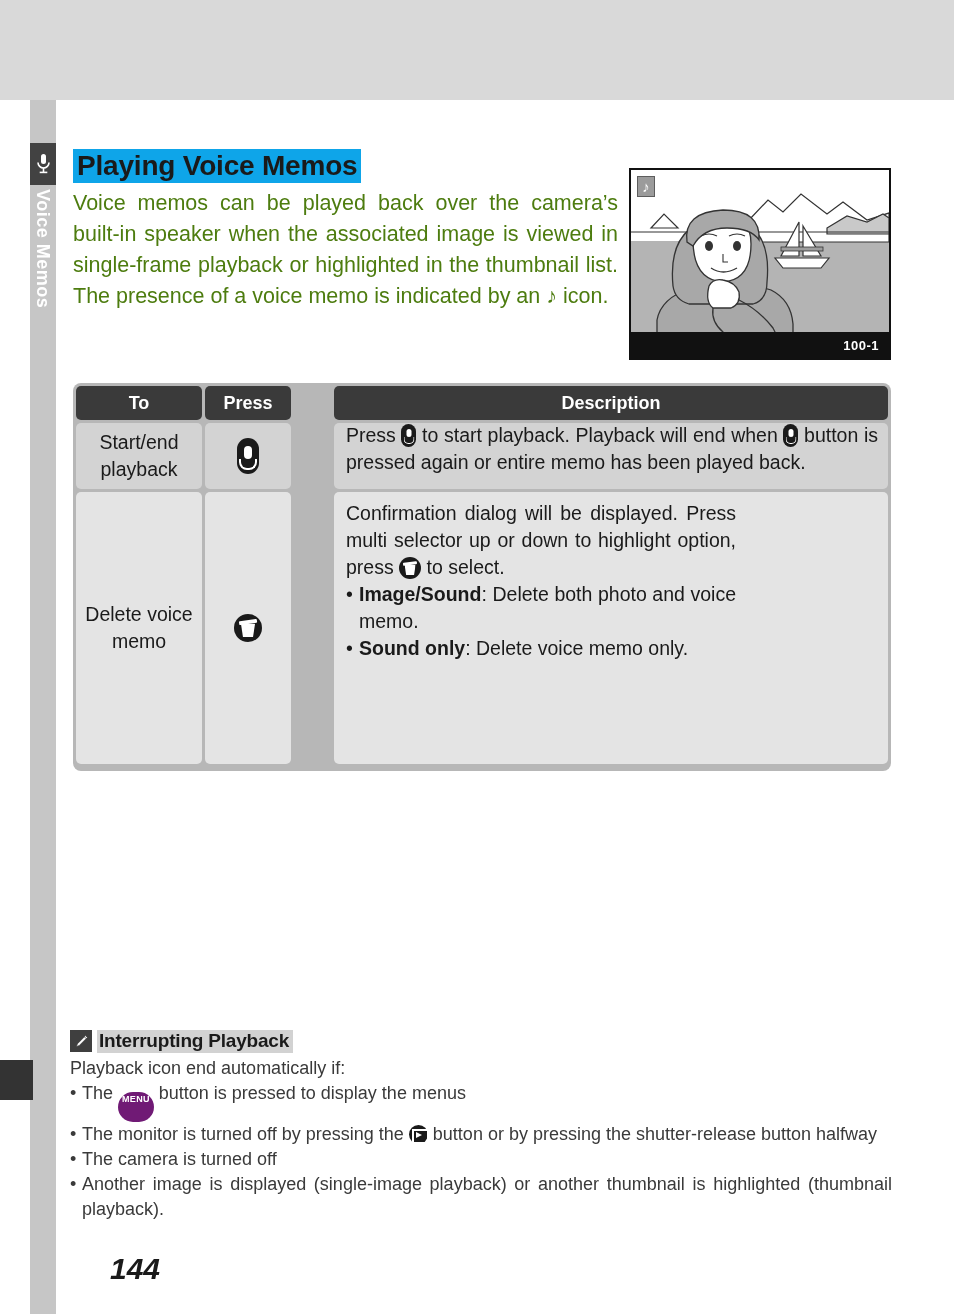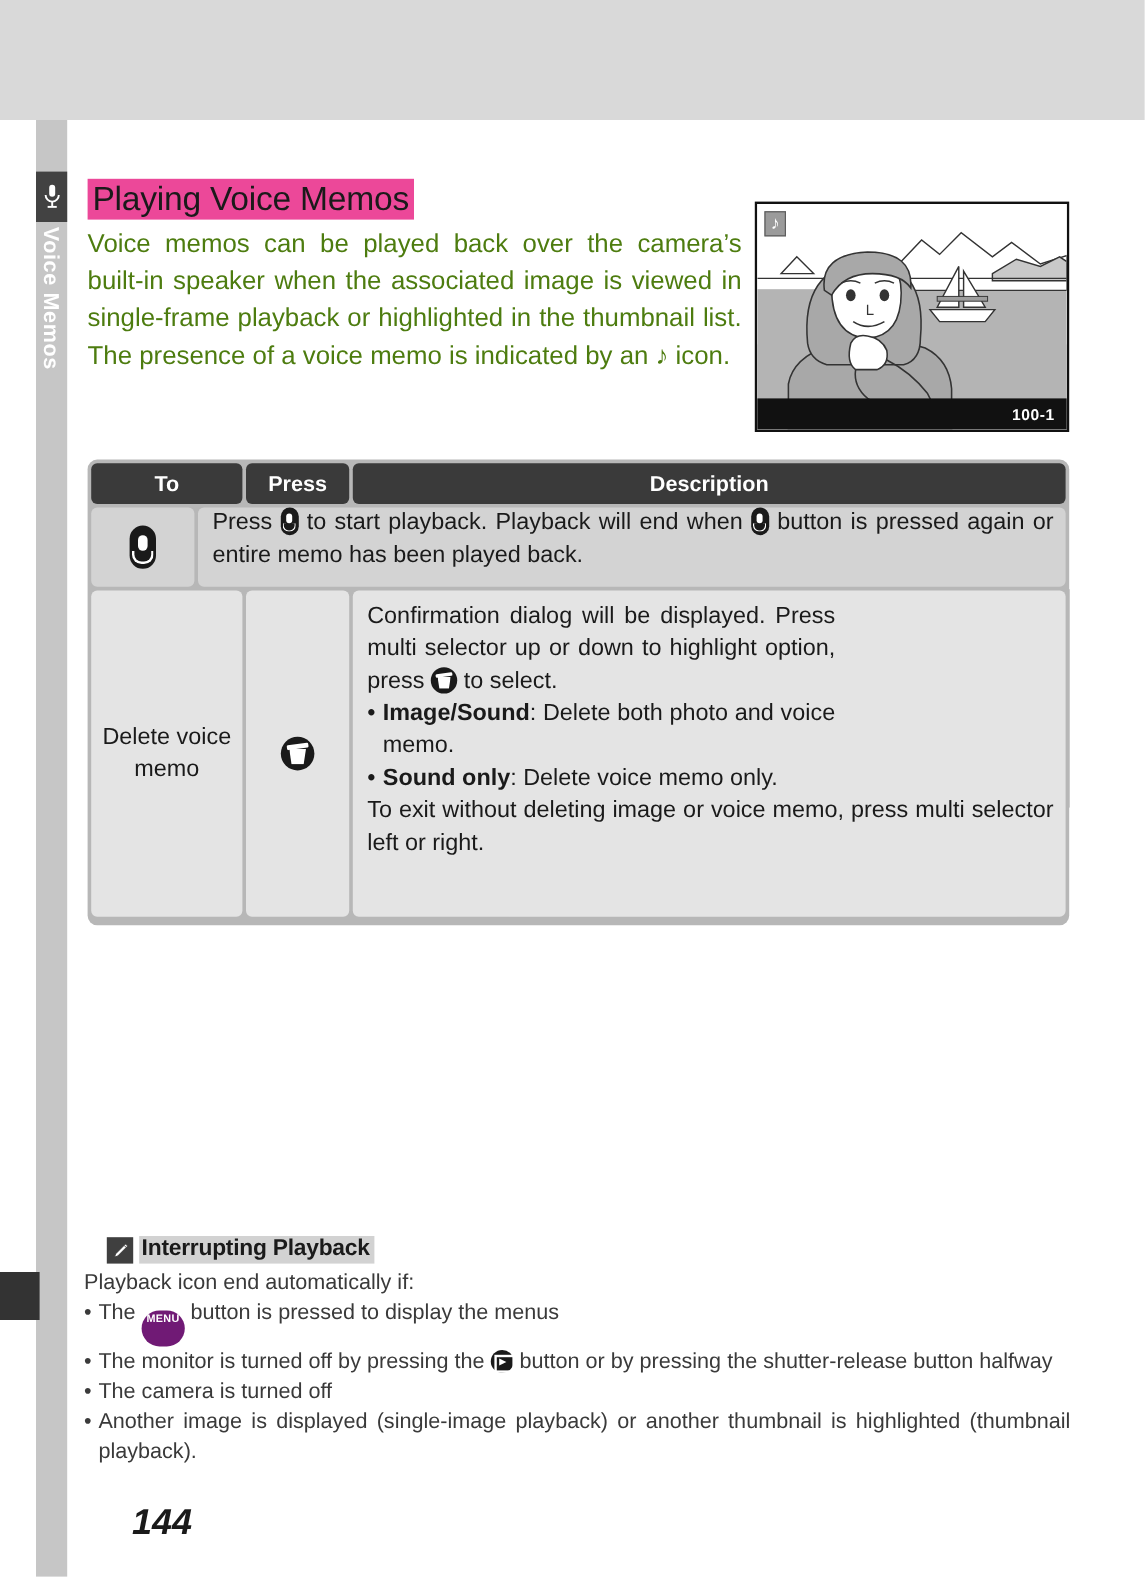"Playing Voice Memos" #page-title { background: #ec4899 -> #0ea5e9; font-weight: normal -> bold }
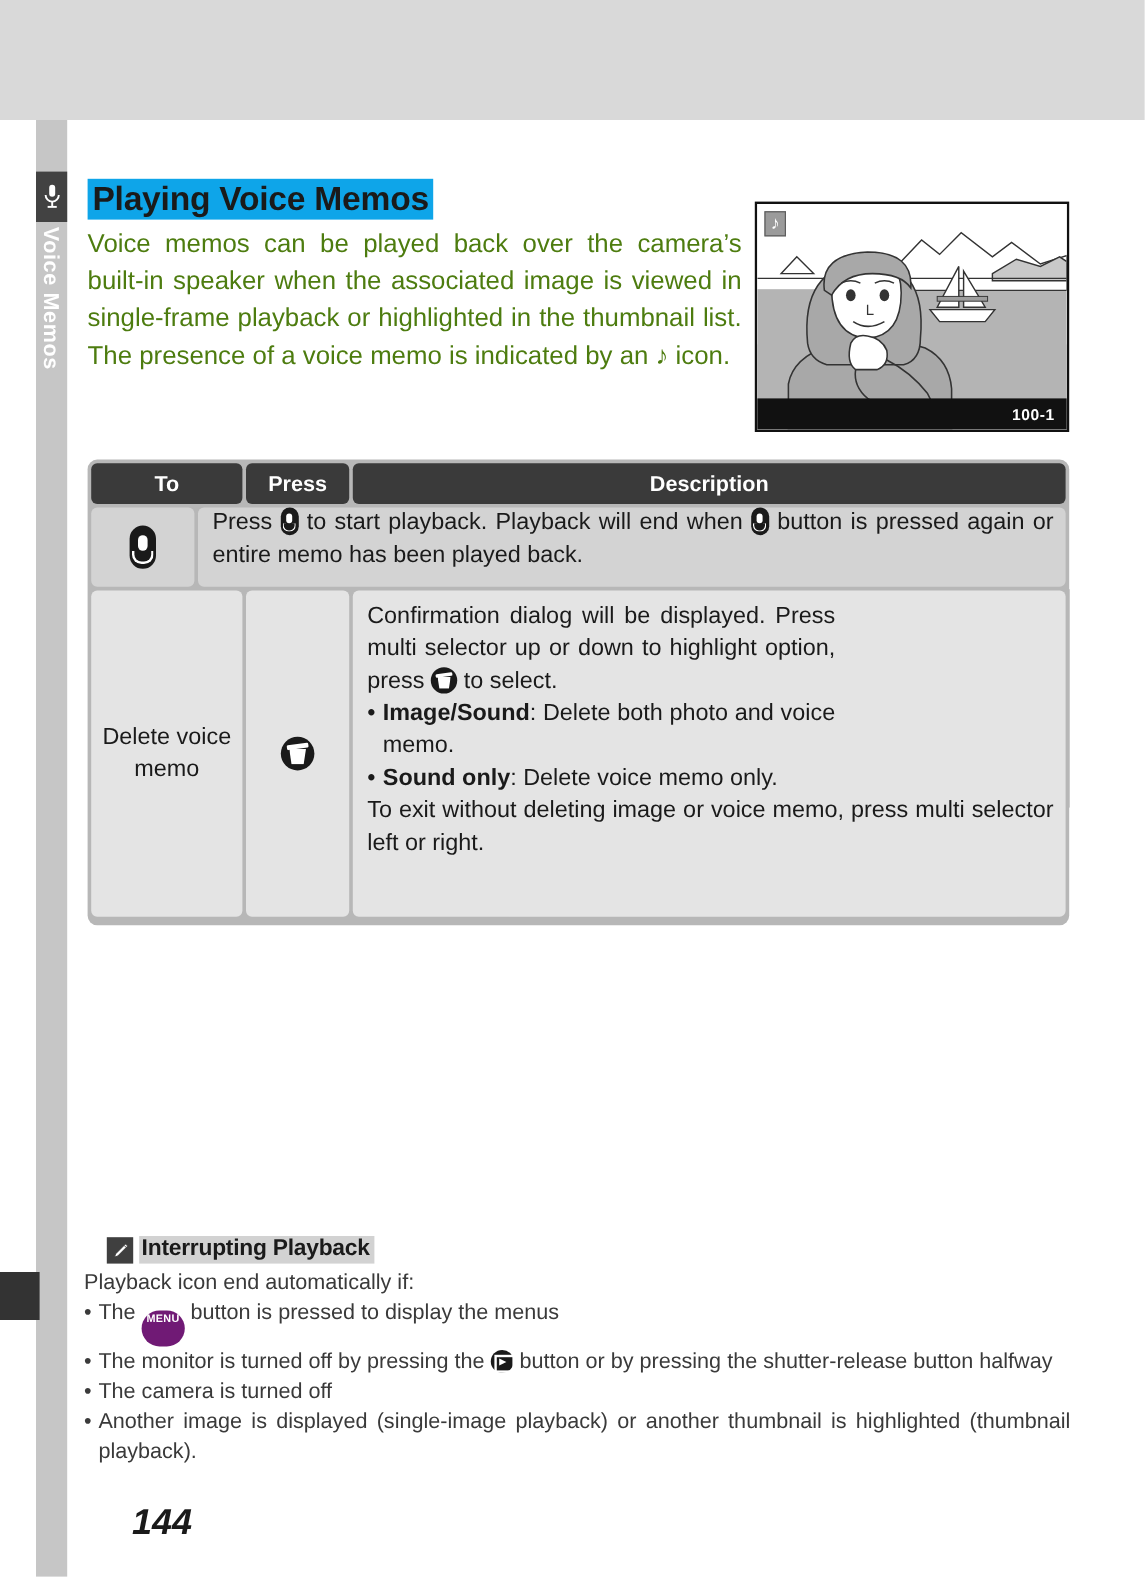"Description" .c-desc { margin-left: none -> 40px }
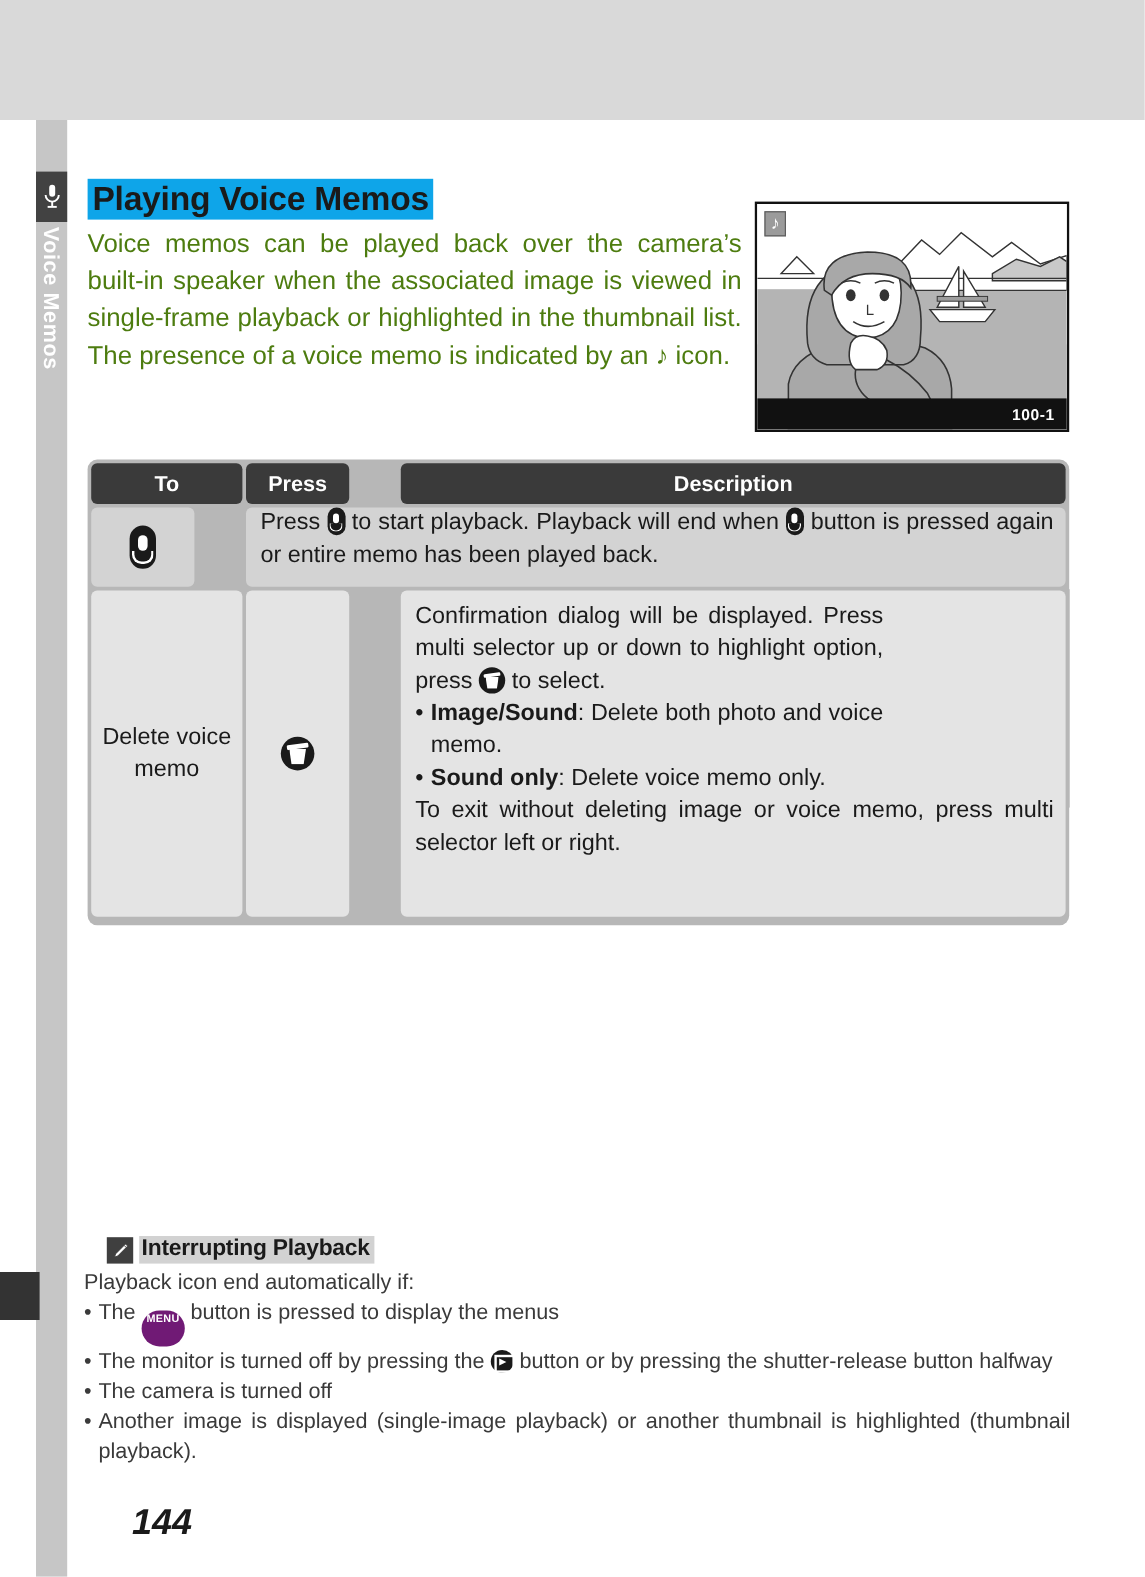"Start/end playback" div.td { html: none -> <div> <span>Start/end playback</span> </div> }
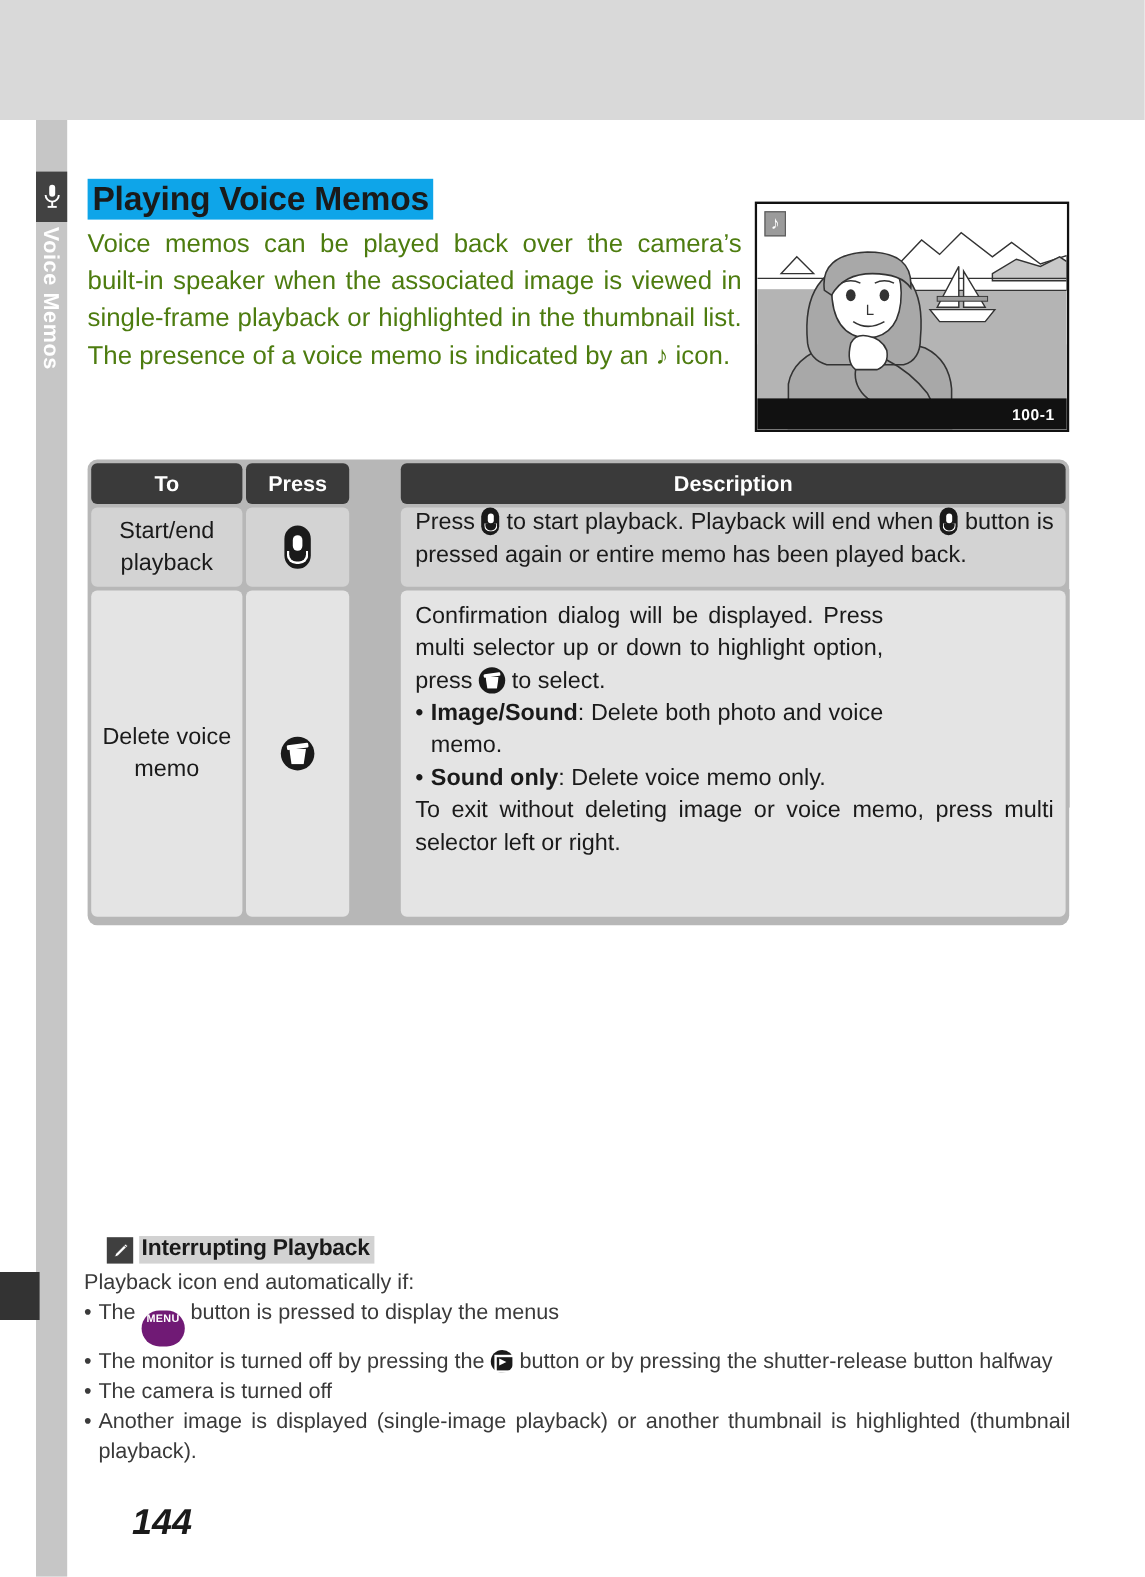"To exit without deleting image" div { html: <div>To exit without deleting image or voice memo, press multi selector left or right.</div> -> none }
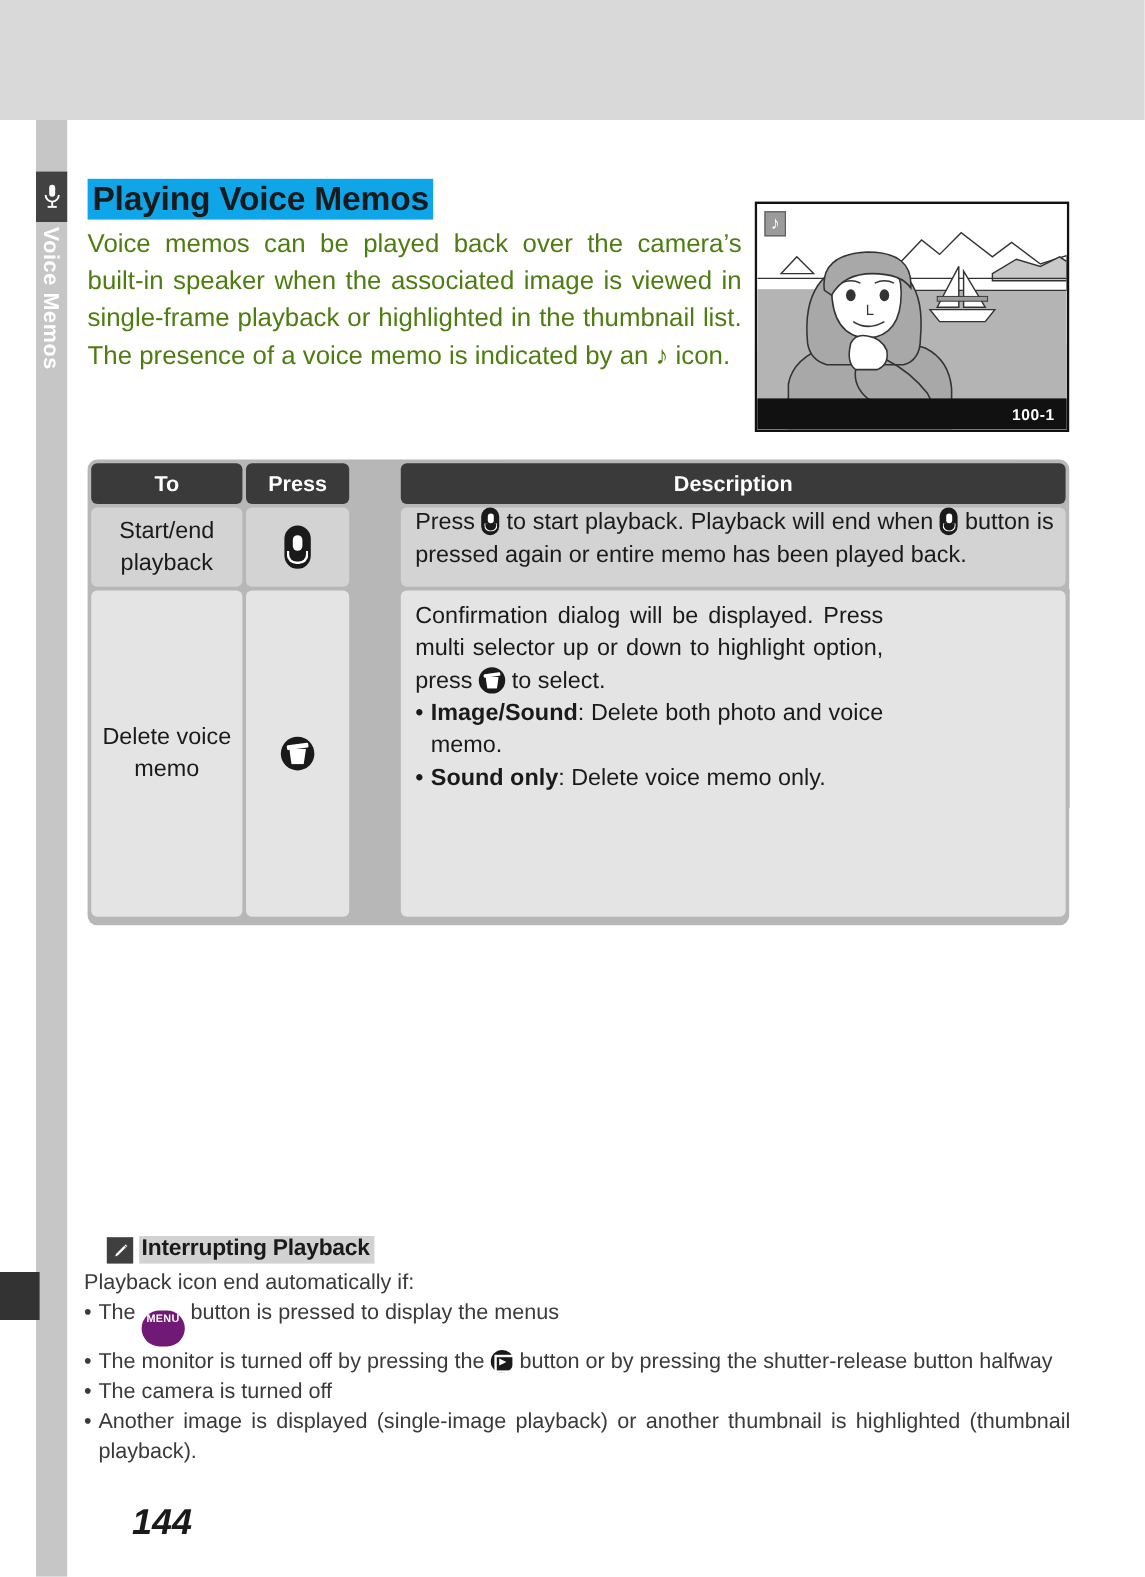"Interrupting Playback" #note-head { align-items: flex-end -> flex-start; margin-left: 19px -> none }
